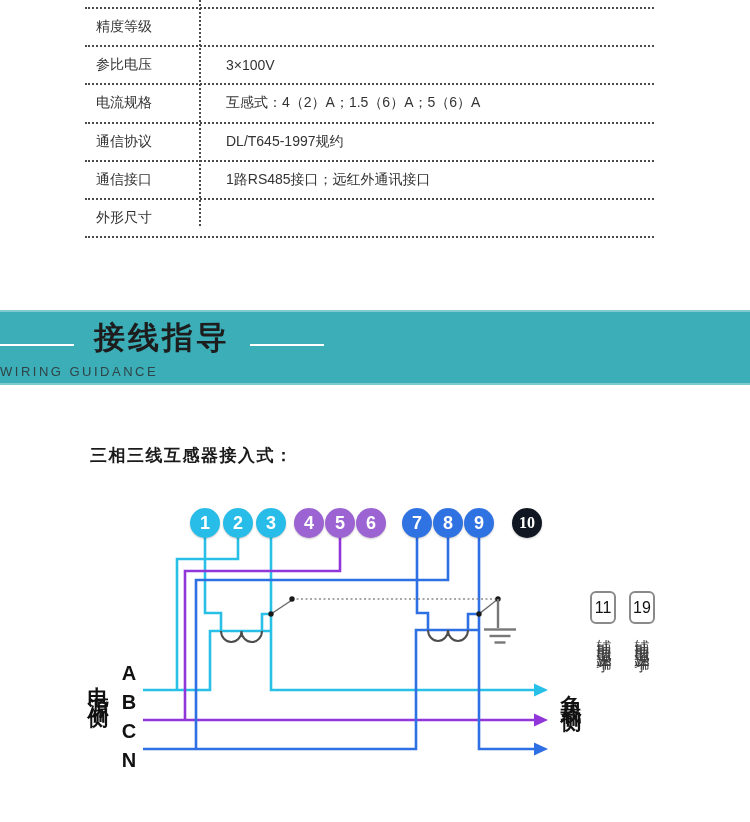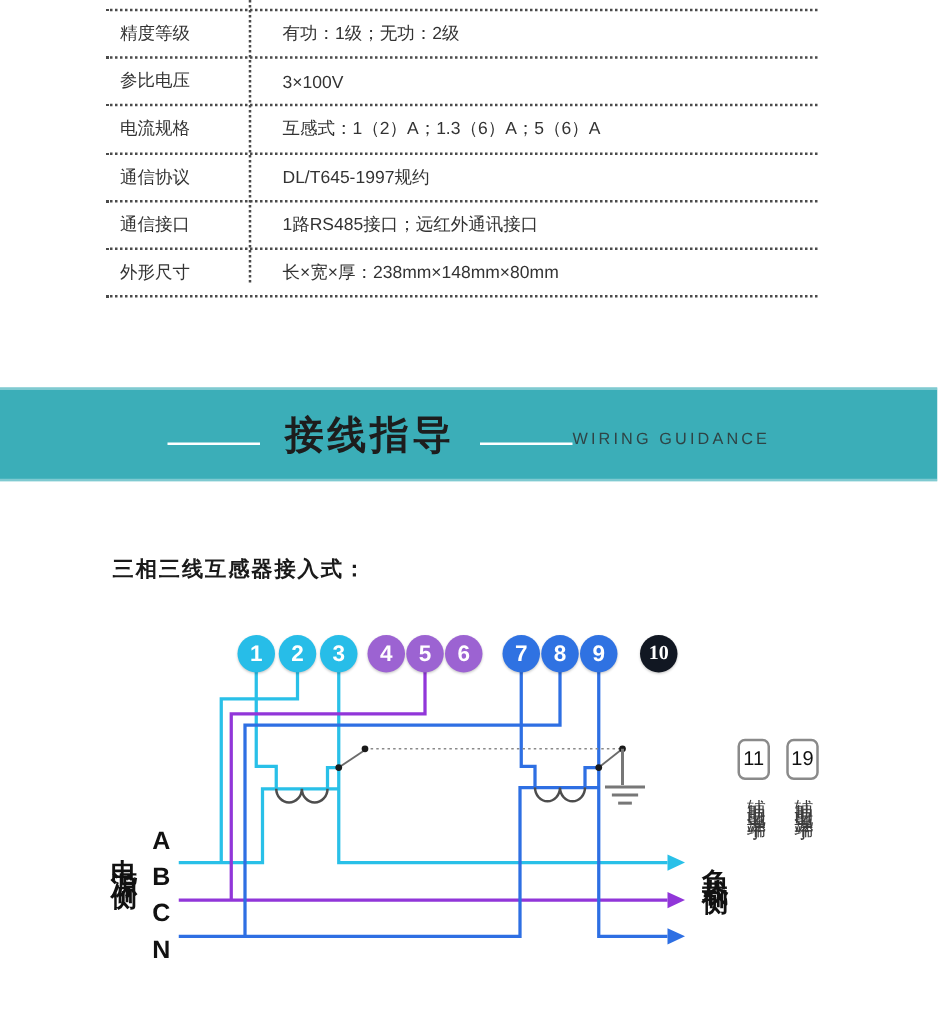"有功：1级；无功：2级" div.spec-value { html: <div>有功：1级；无功：2级</div> -> none }
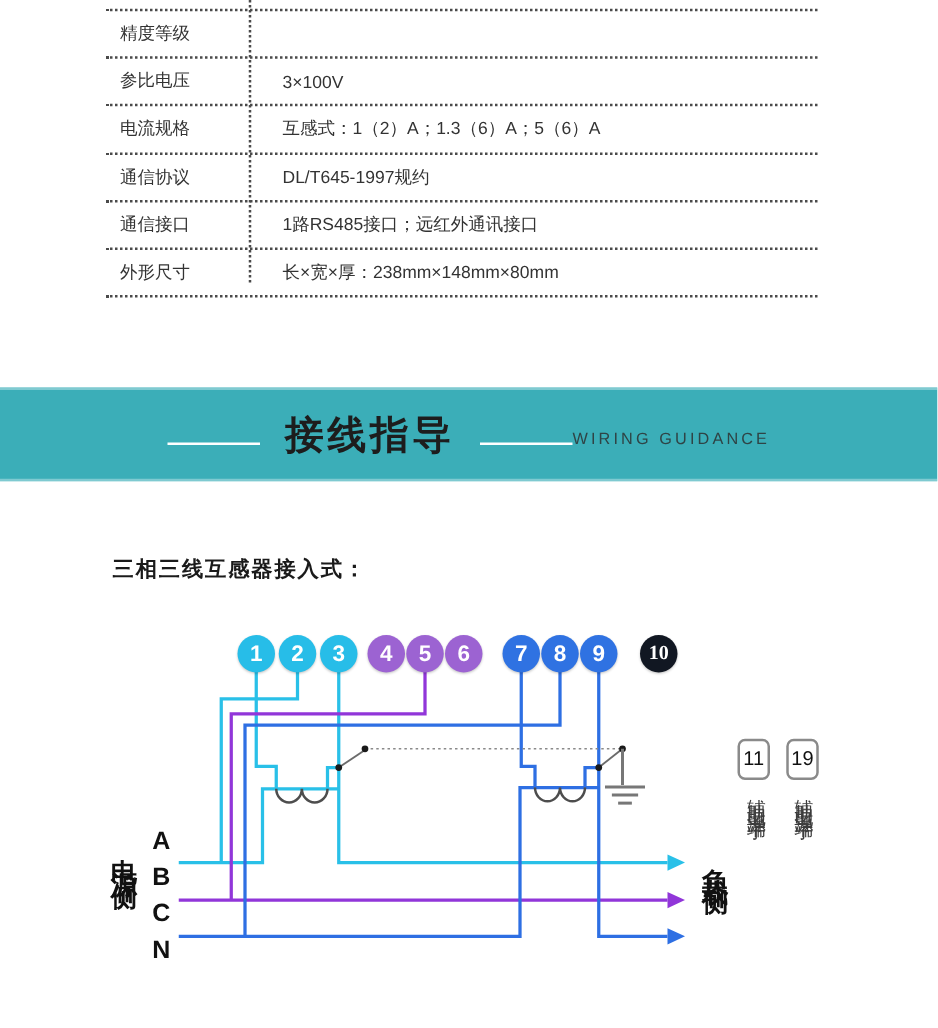"互感式：1（2）A；1.3（6）A；5（6）A" div.spec-value { text: 1（2）A；1.3 -> 4（2）A；1.5 }
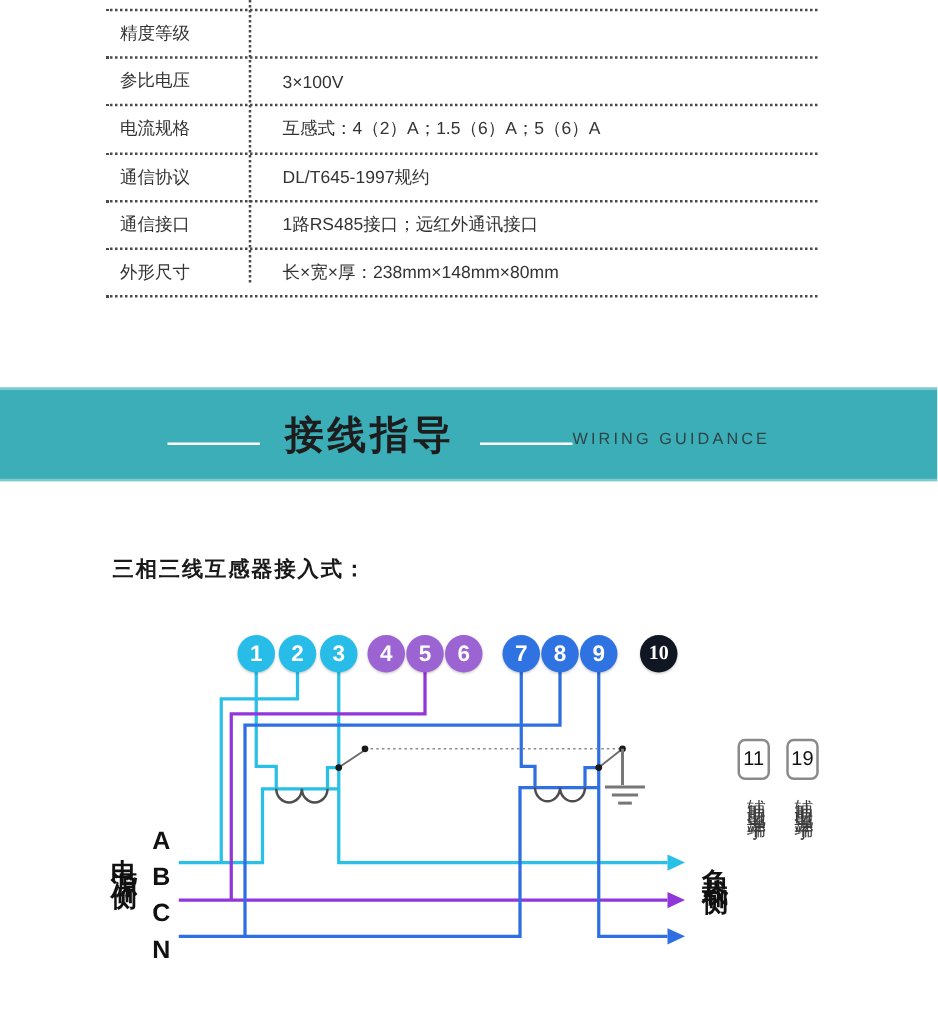"长×宽×厚：238mm×148mm×80mm" div.spec-value { html: <div>长×宽×厚：238mm×148mm×80mm</div> -> none }
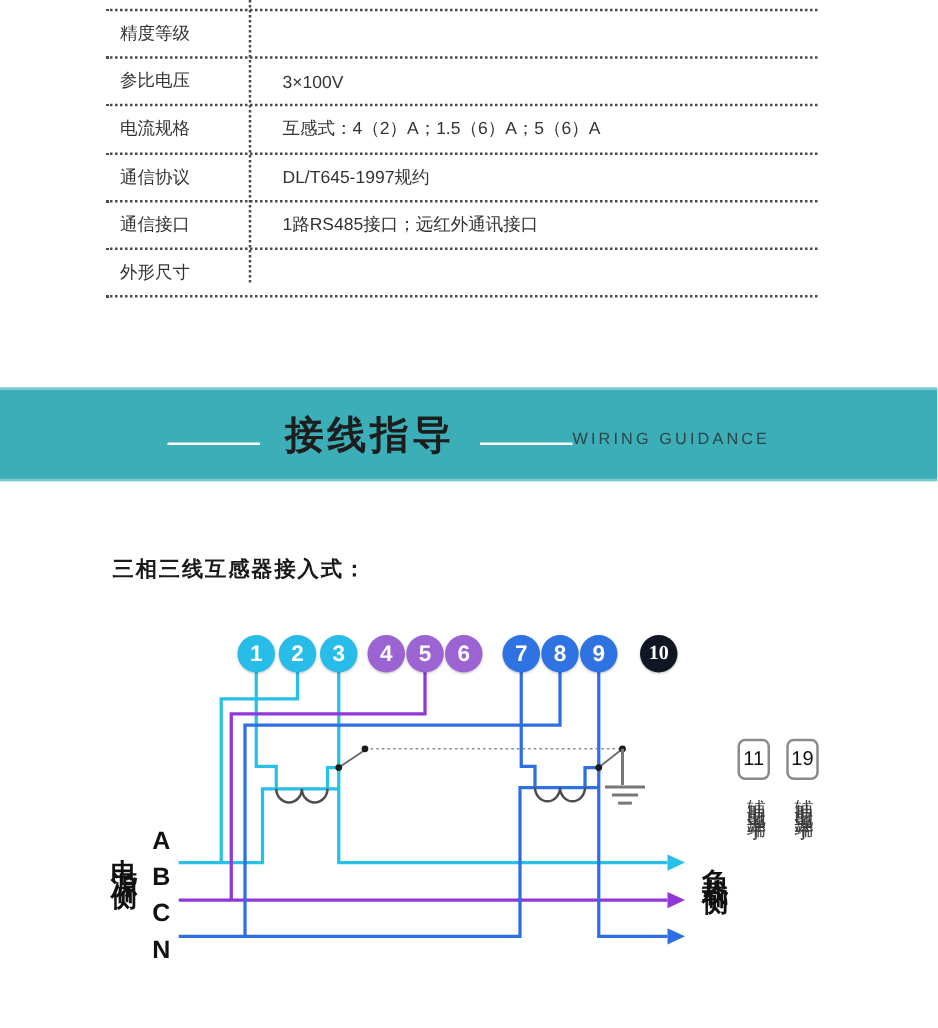"接线指导" .banner { align-items: center -> none; flex-direction: row -> column }
